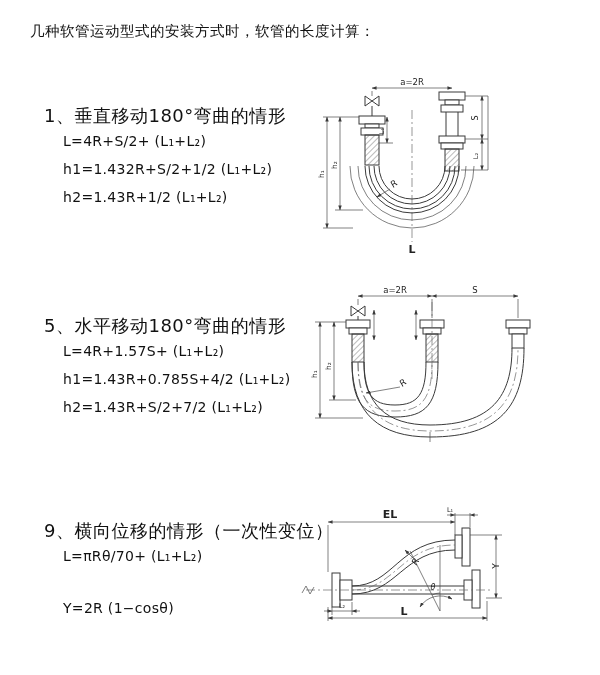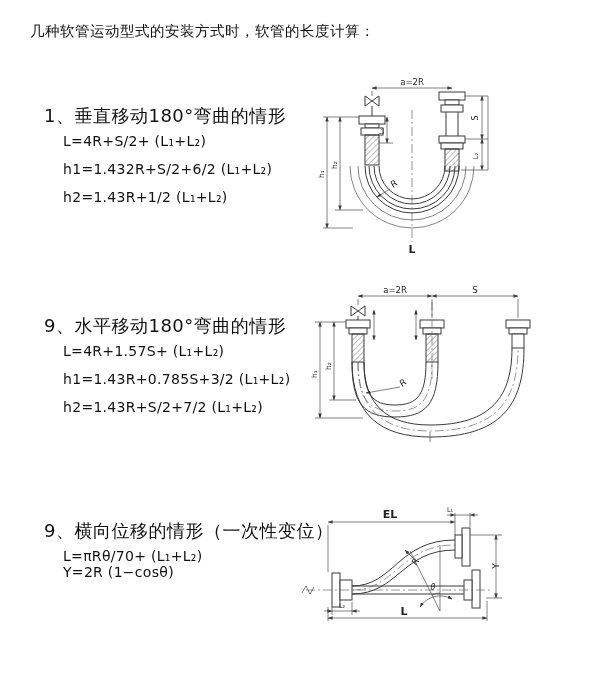"h1=1.432R+S/2+6/2 (L₁+L₂)" div.formula { text: 1.432R+S/2+6/2 -> 1.432R+S/2+1/2 }
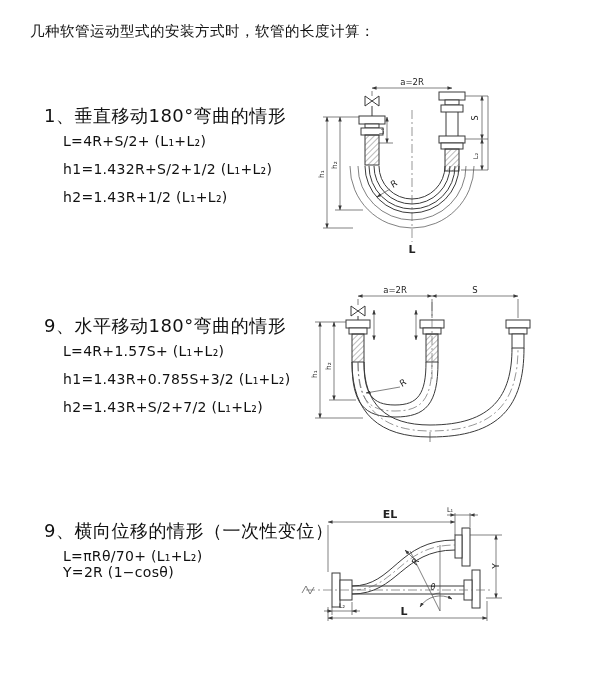"9、水平移动180°弯曲的情形" div.heading { text: 9 -> 5 }
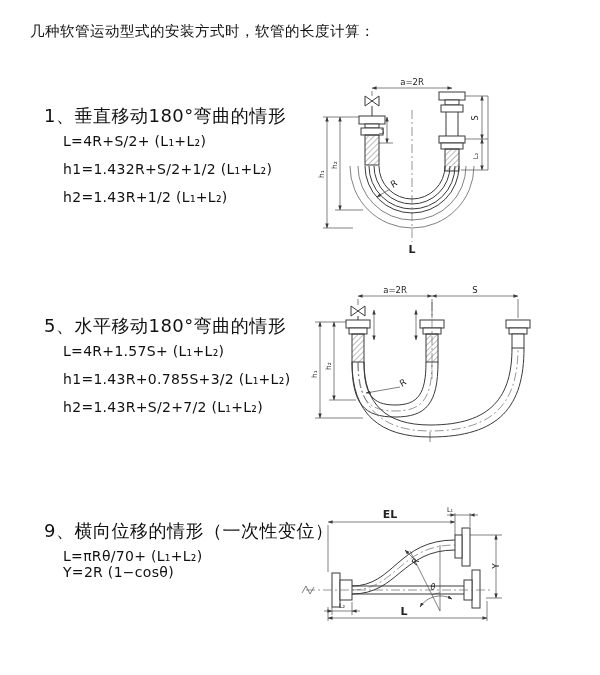"h1=1.43R+0.785S+3/2 (L₁+L₂)" div.formula { text: 1.43R+0.785S+3/2 -> 1.43R+0.785S+4/2 }
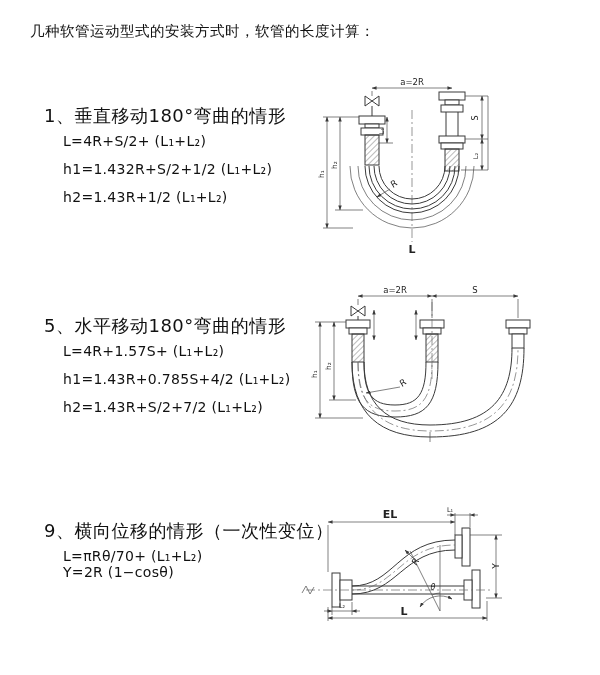"Y=2R (1−cosθ)" div.formula { top: 564px -> 600px }
